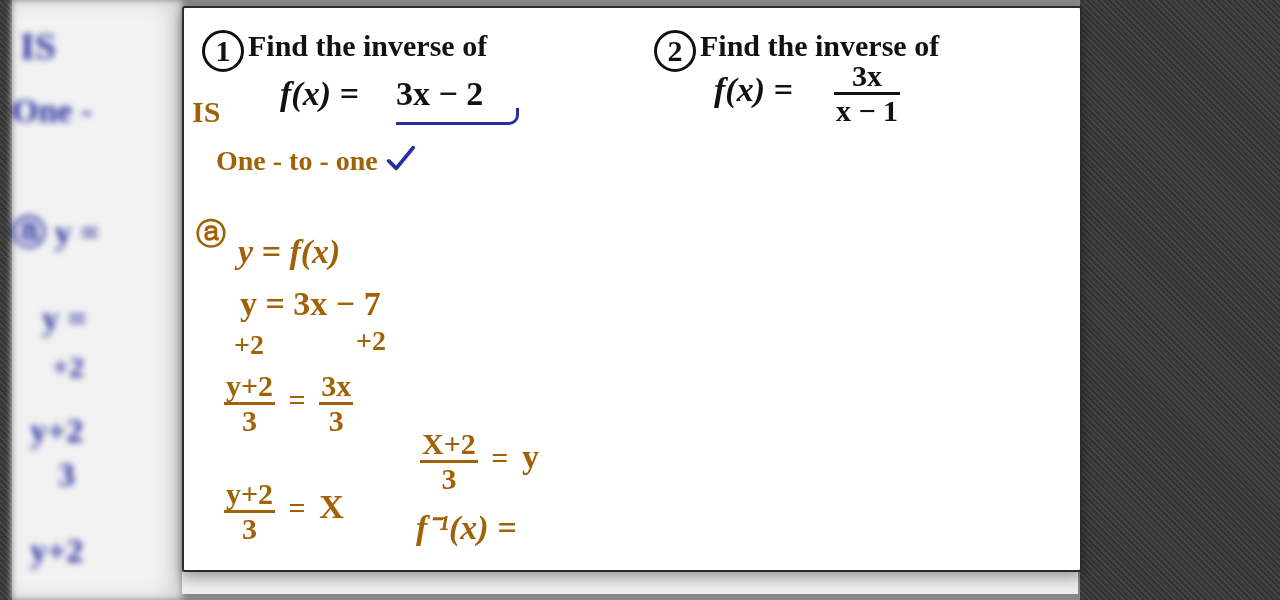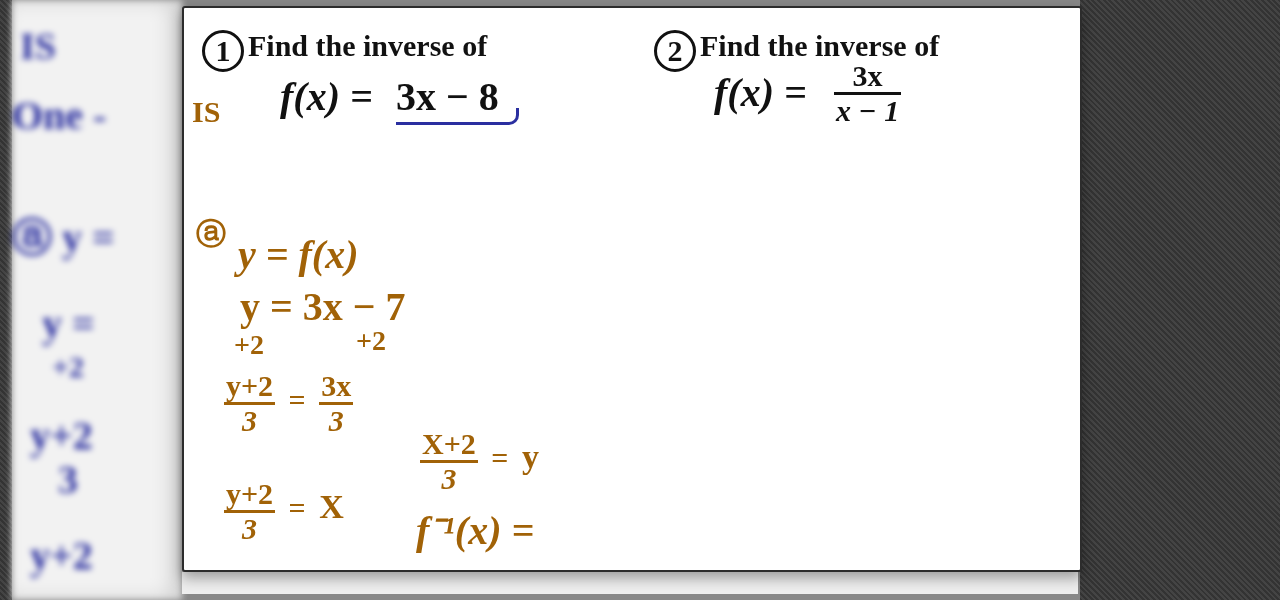"f(x) =" .s34 { font-size: 40px -> 34px }
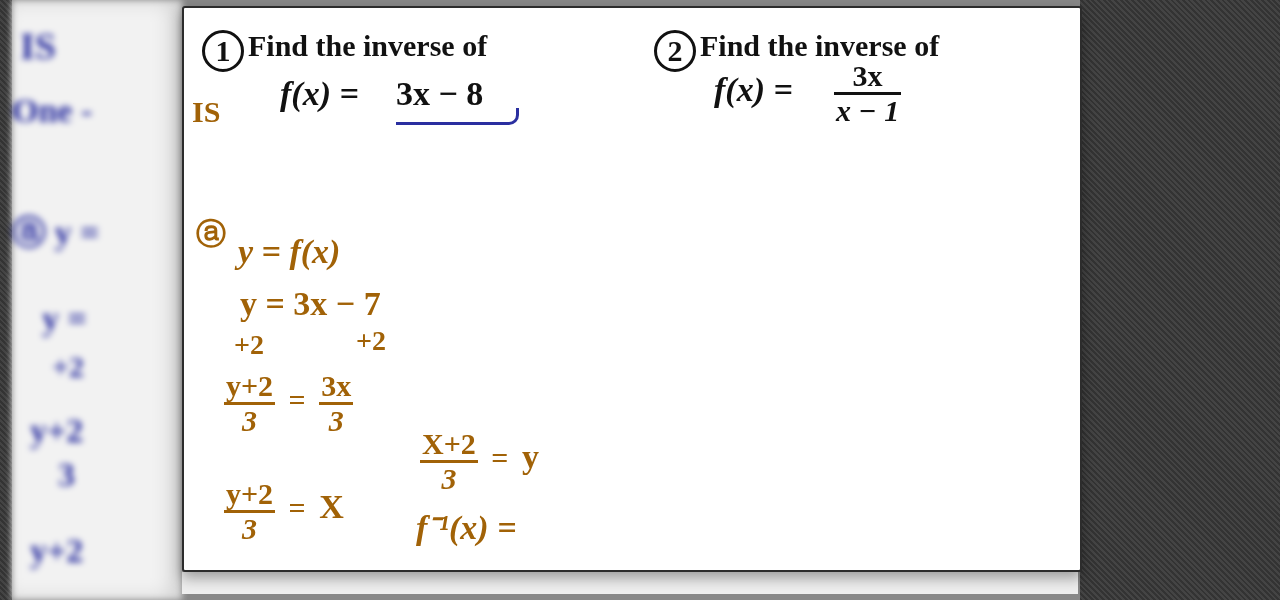"3x − 8" span.w { text: 8 -> 2 }
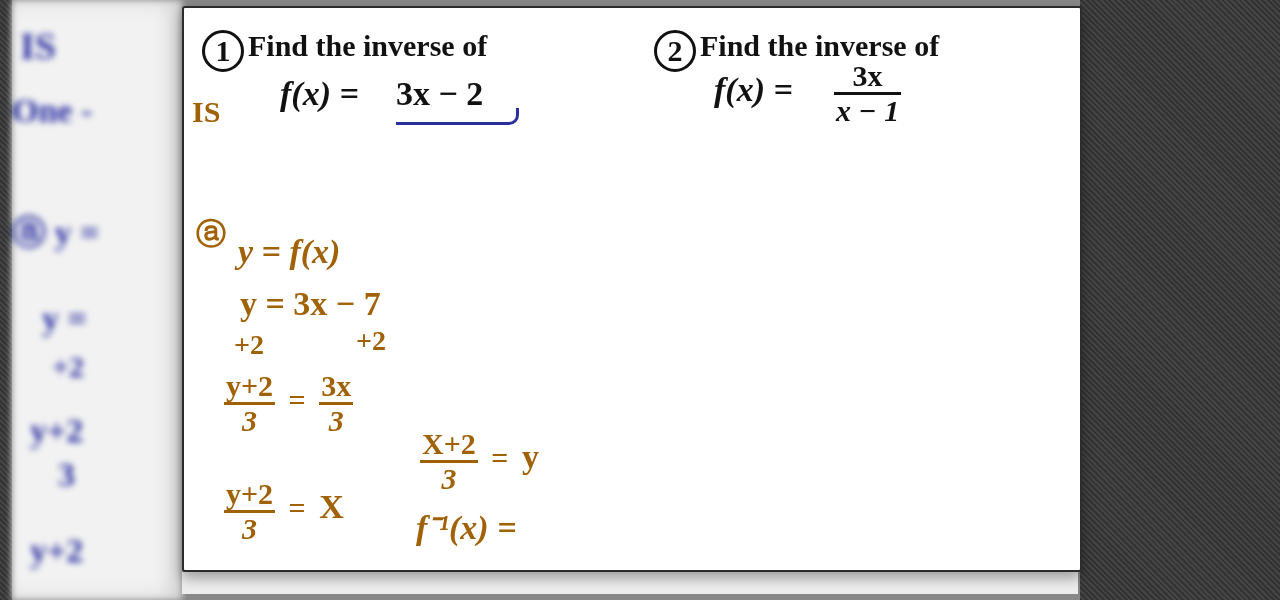"x − 1" .frac .den { font-style: italic -> none }
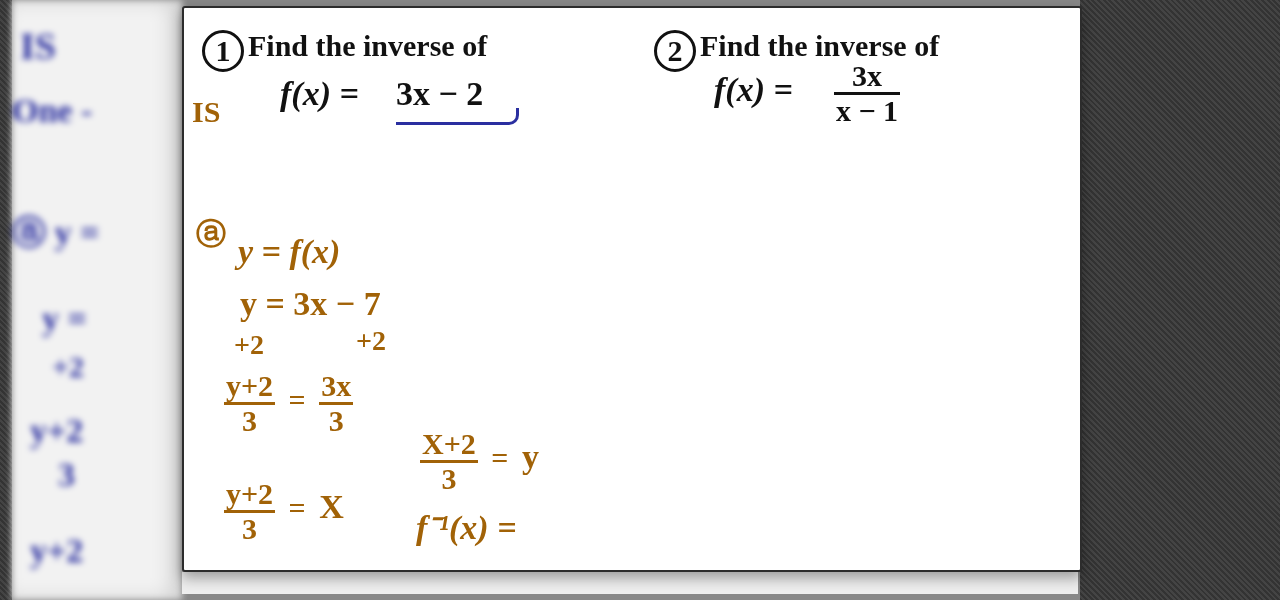"One - to - one" span.w { html: none -> <span> <span>One - to - one</span> <span> <svg> <path></path> </svg> </span> </span> }
